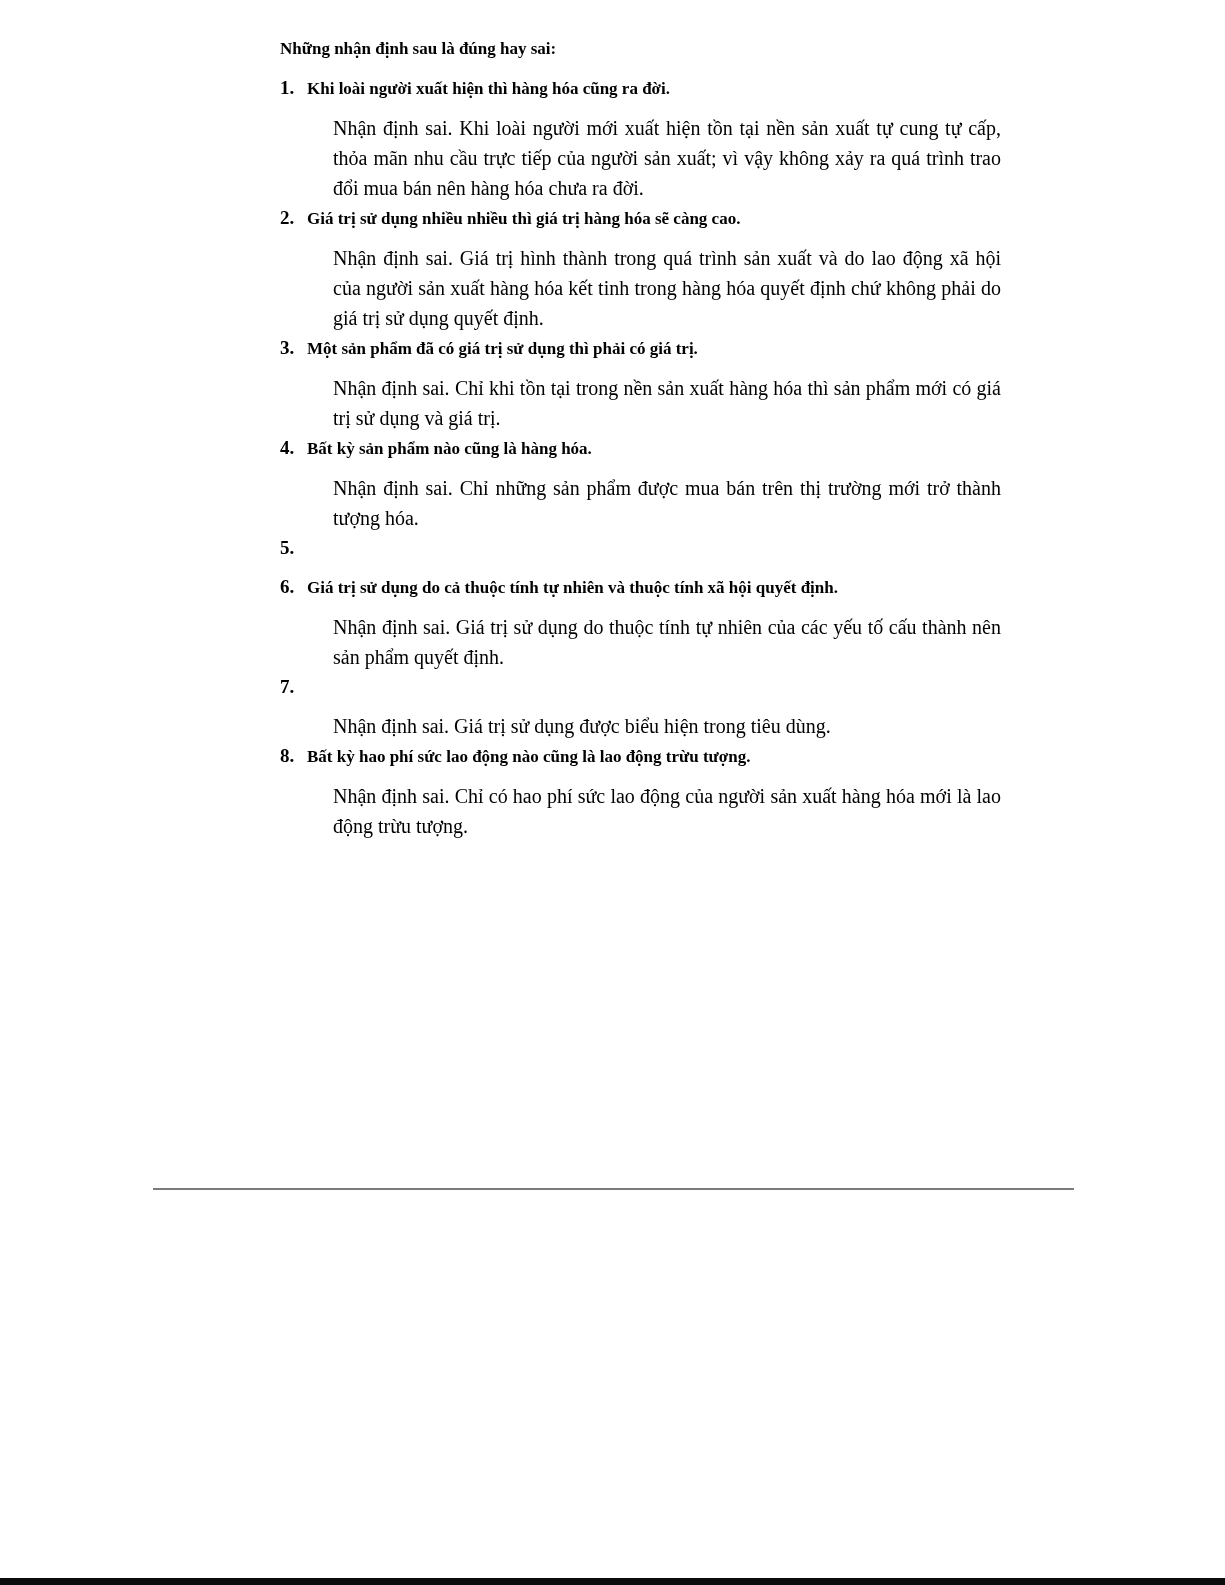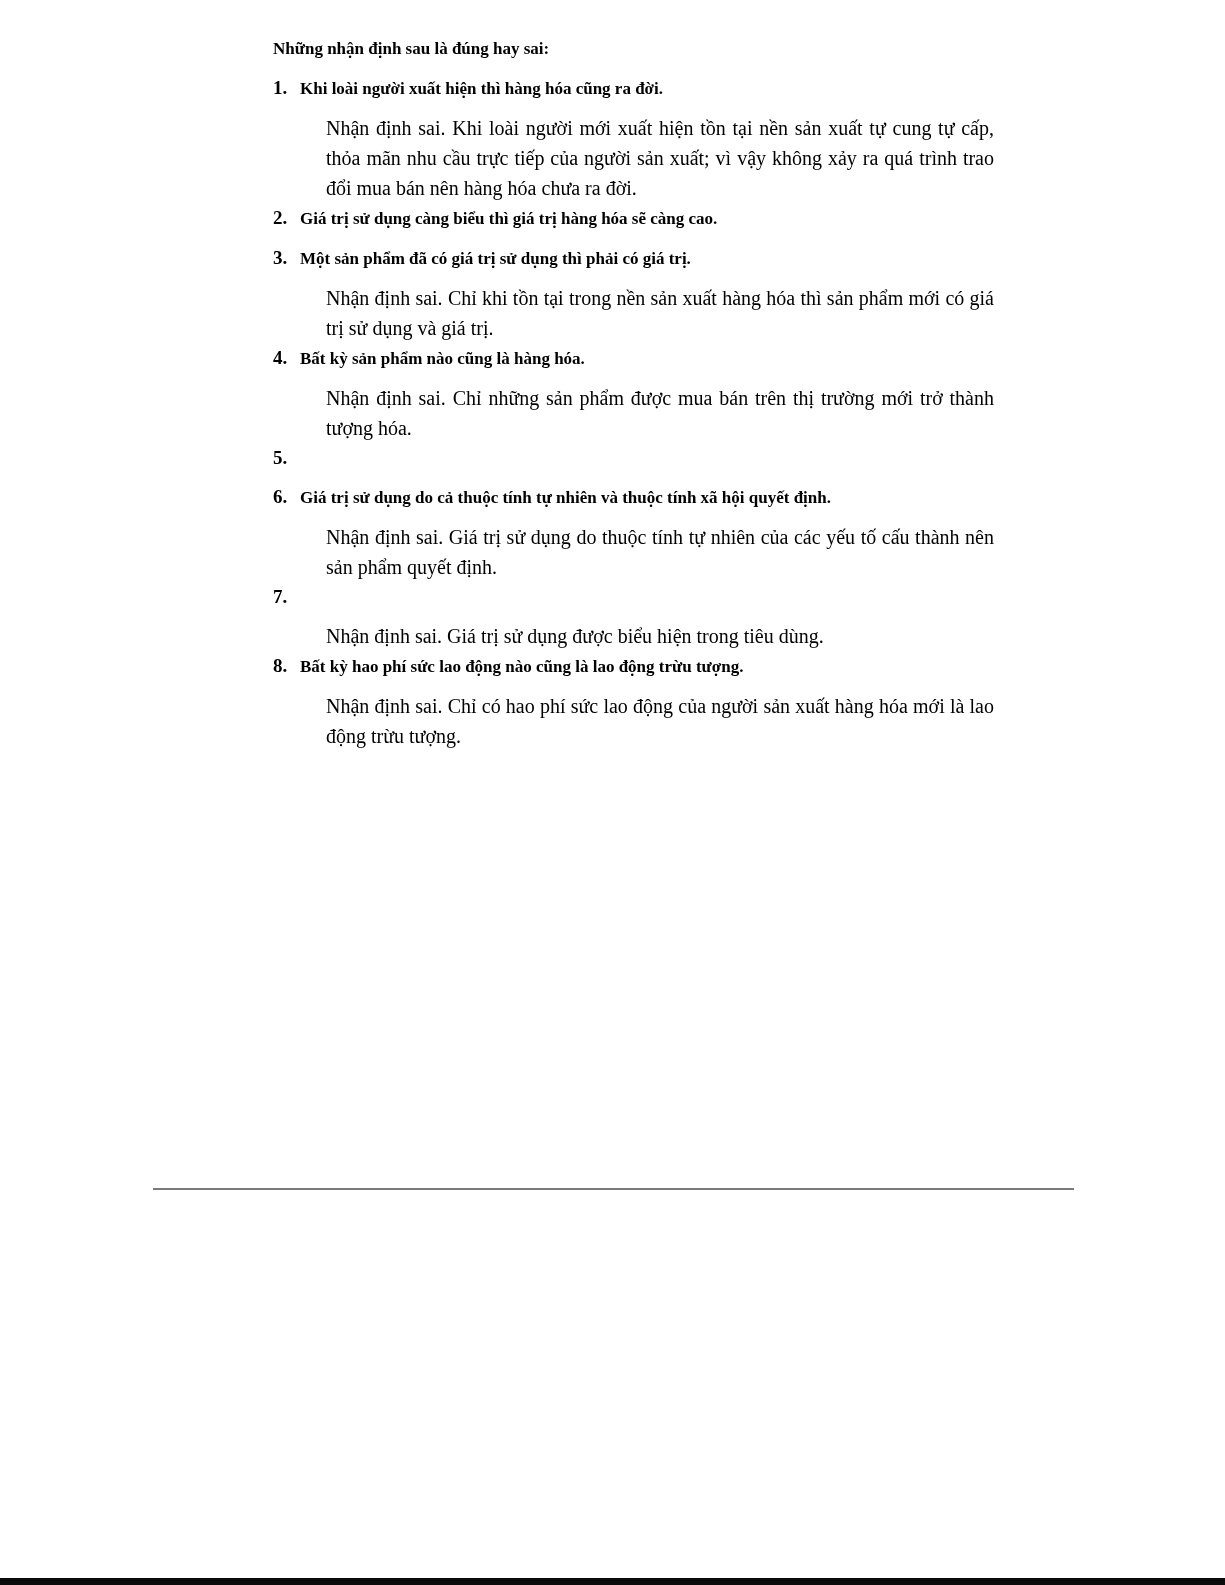"Những nhận định sau là" .content { left: 273px -> 280px }
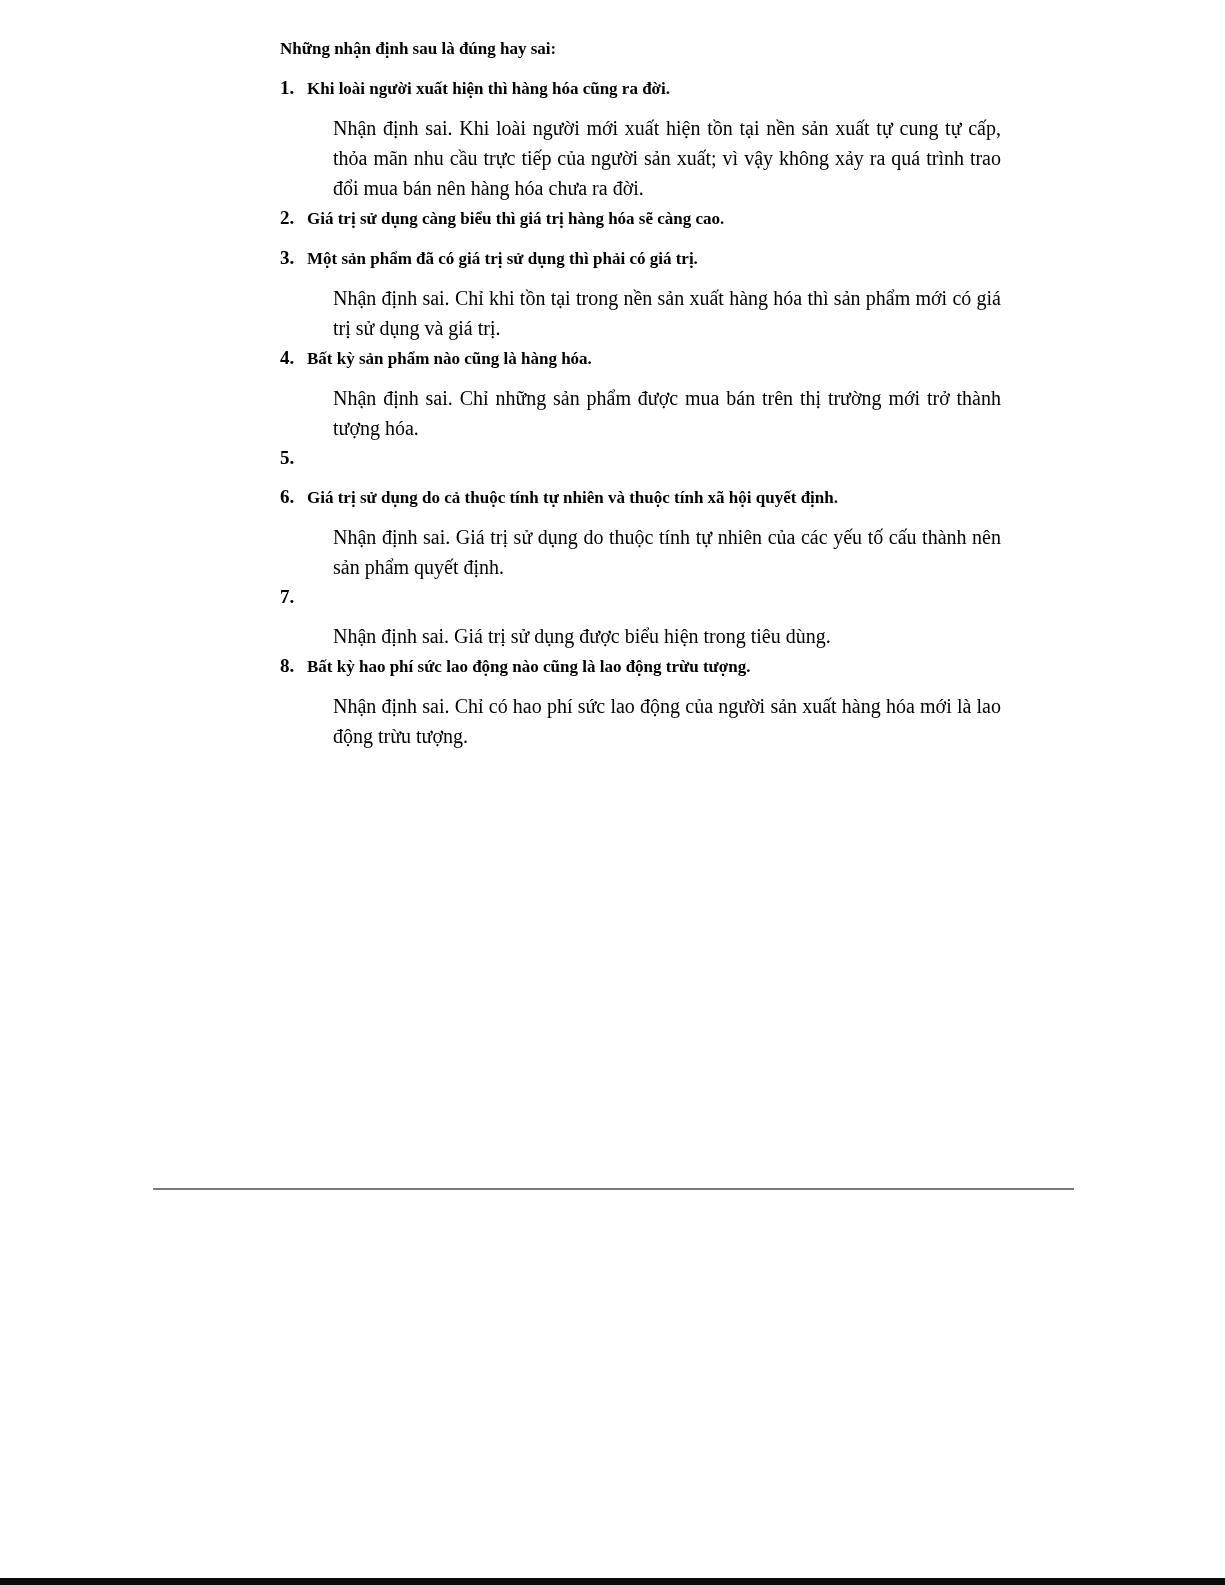"Giá trị sử dụng càng" span.statement { text: càng biểu -> nhiều nhiều }
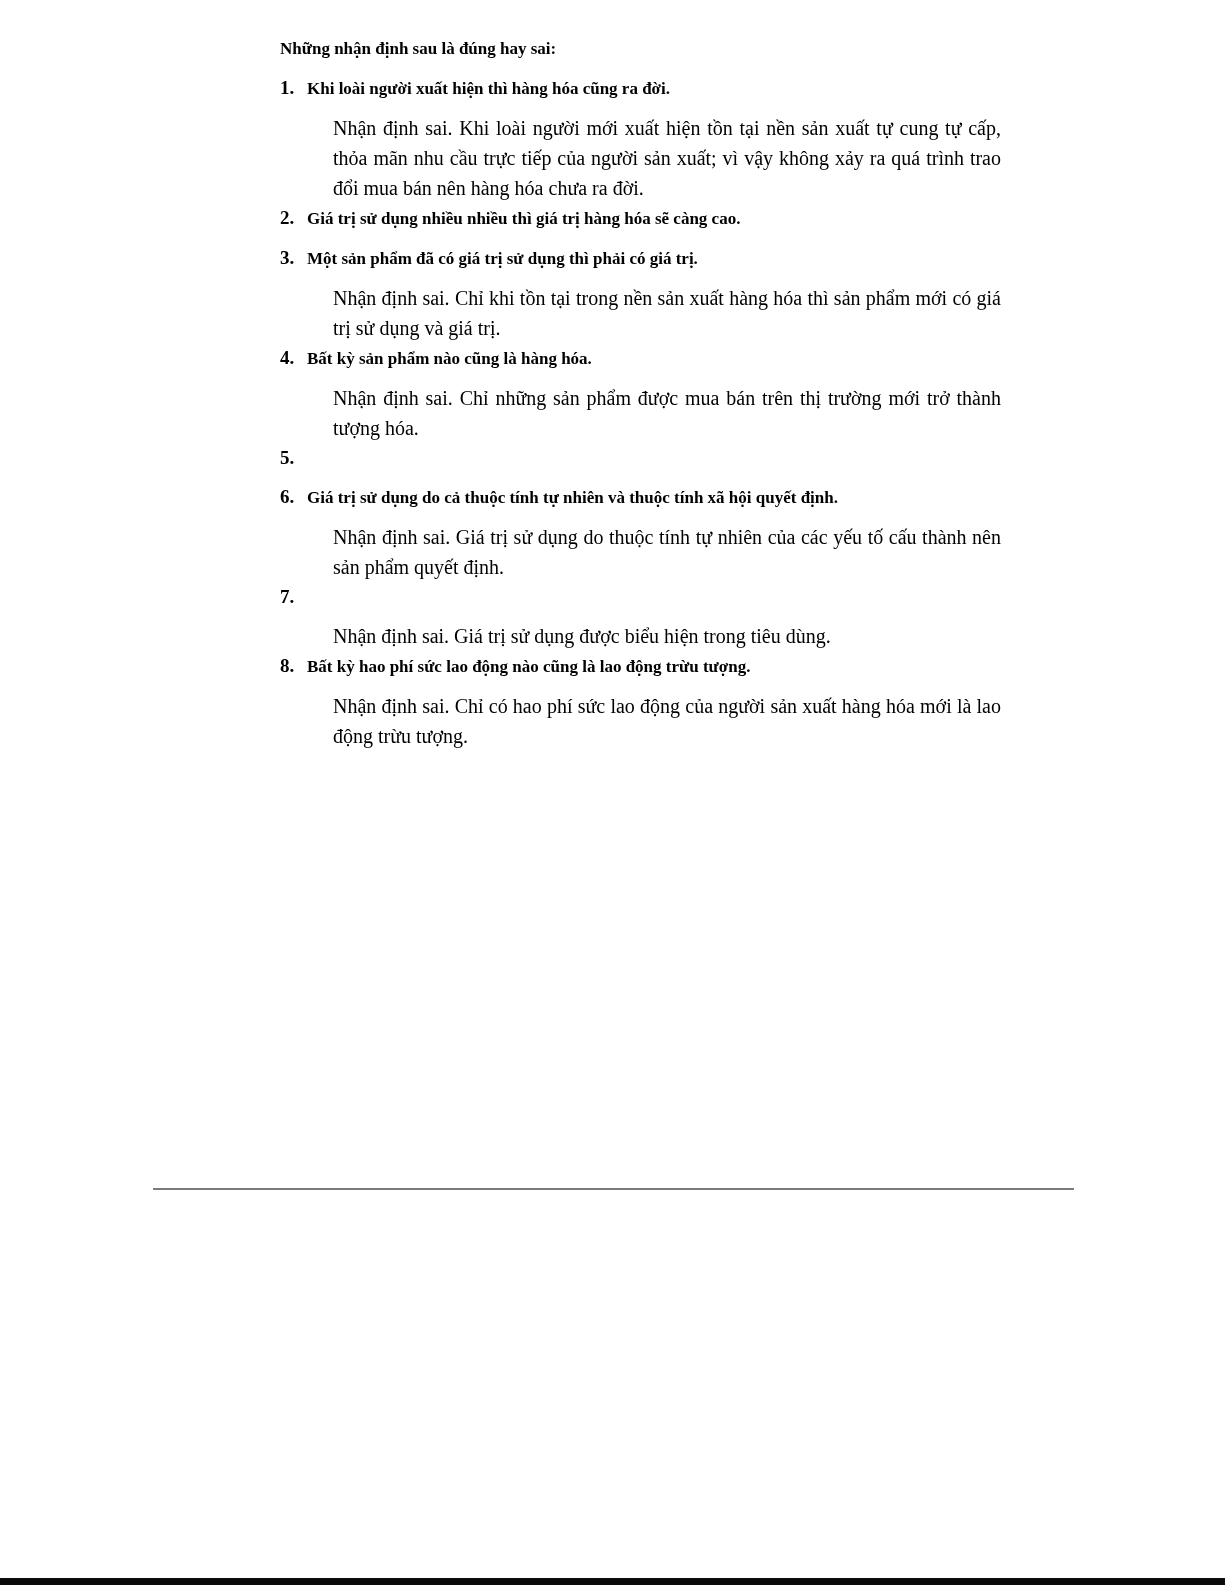"Nhận định sai. Giá trị hình" p.answer { html: none -> <p>Nhận định sai. Giá trị hình thành trong quá trình sản xuất và do lao động xã hội của người sản xuất hàng hóa kết tinh trong hàng hóa quyết định chứ không phải do giá trị sử dụng quyết định.</p> }
